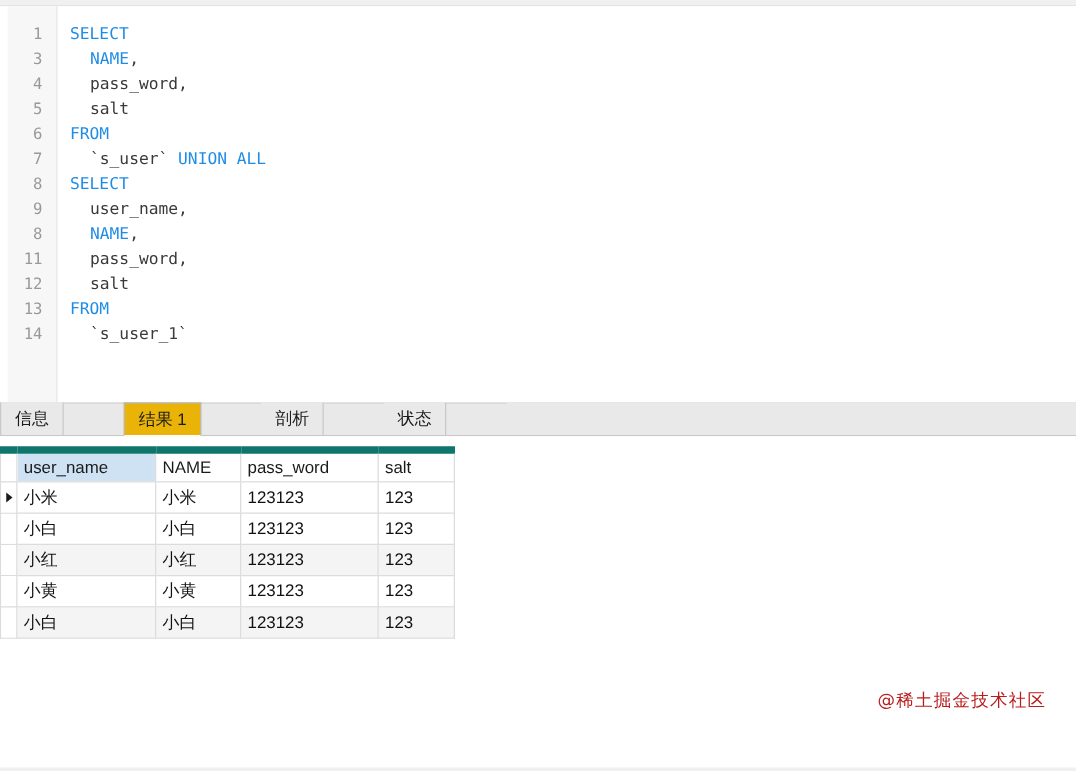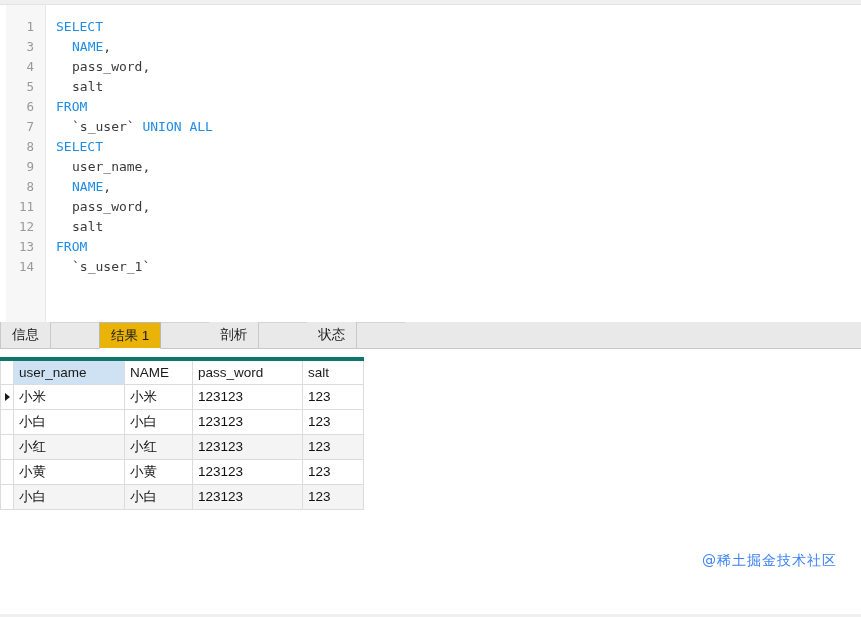"user_name" table.grid thead th { border-top: 4px solid #0f766e -> 6px solid #0f766e }
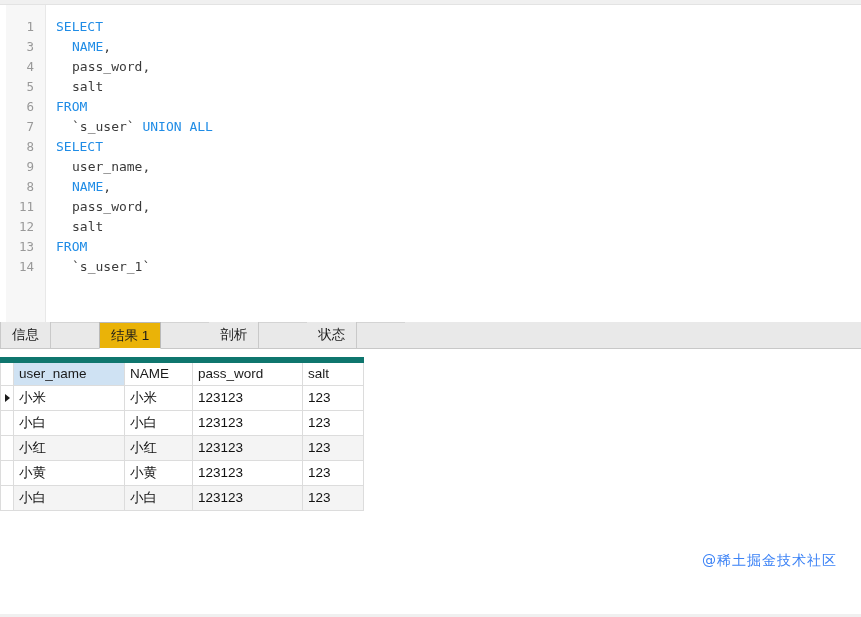"@稀土掘金技术社区" .watermark { color: #3b82f6 -> #b91c1c }
